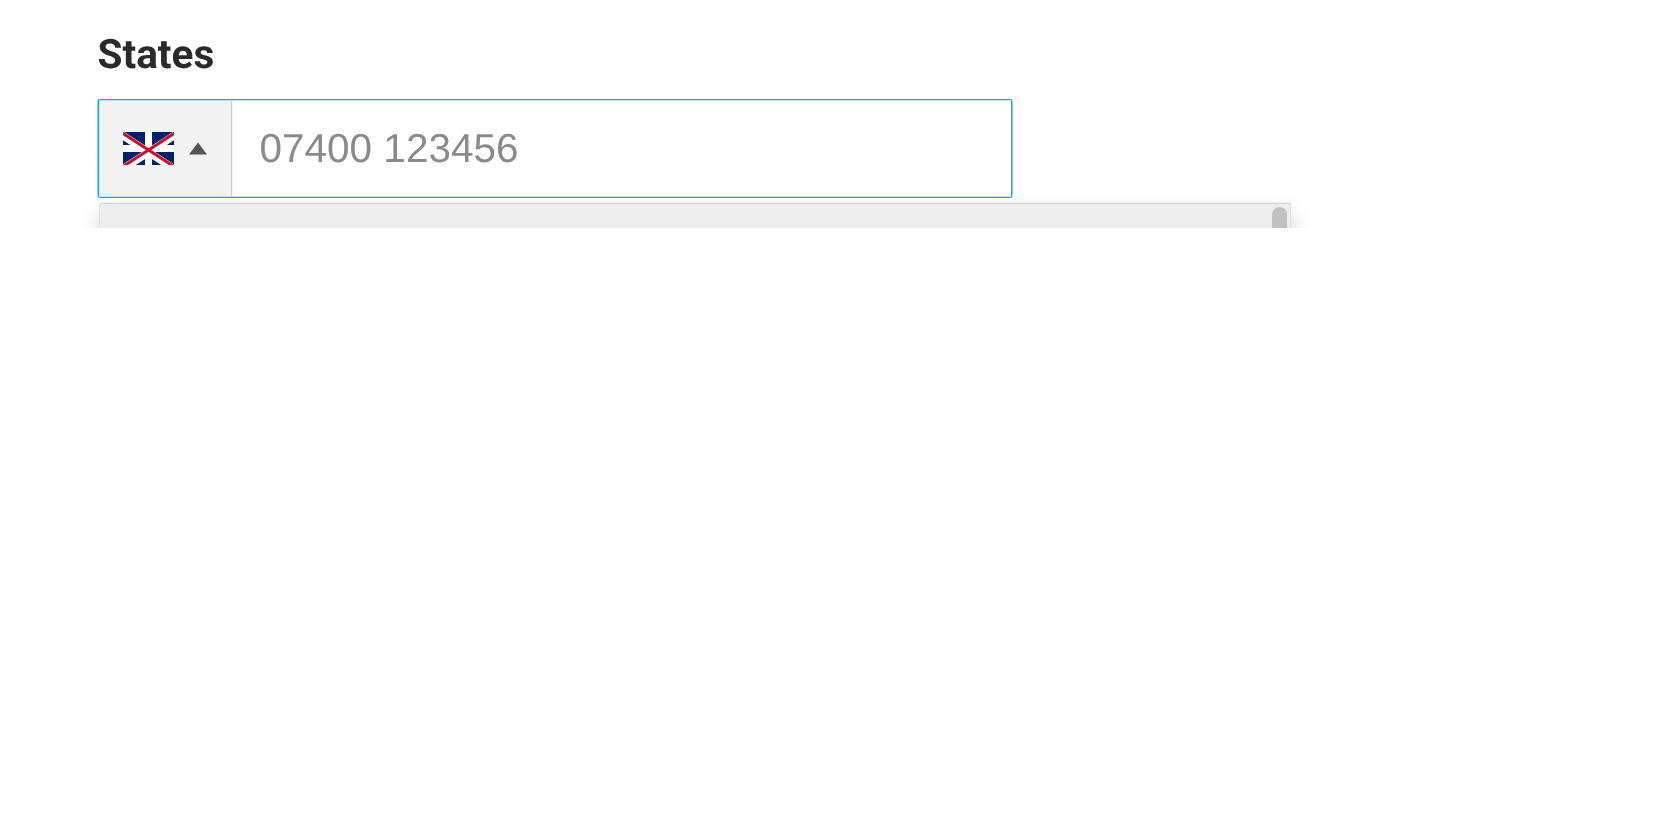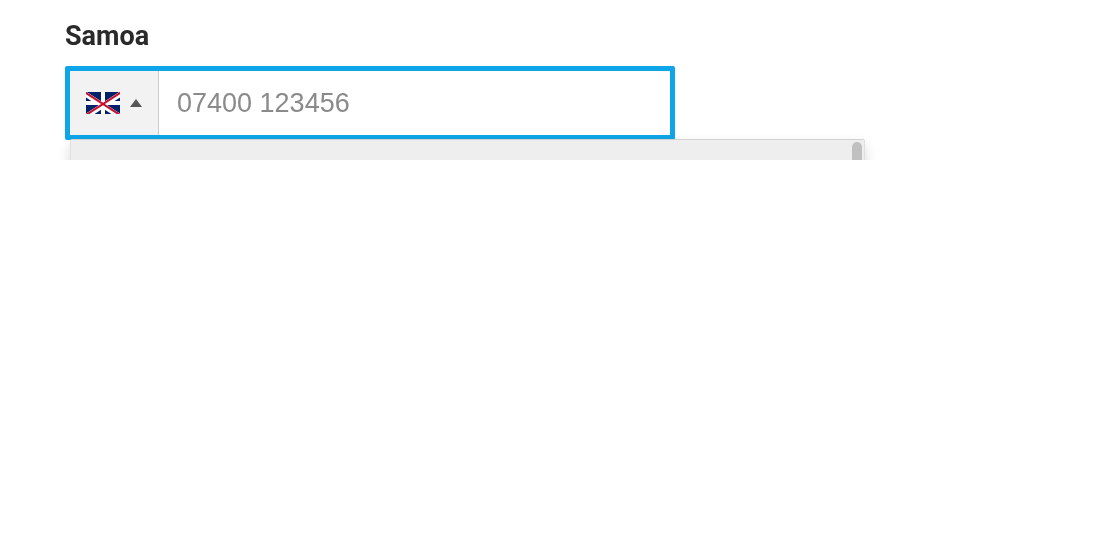"Samoa" div.phone-label { text: Samoa -> States }
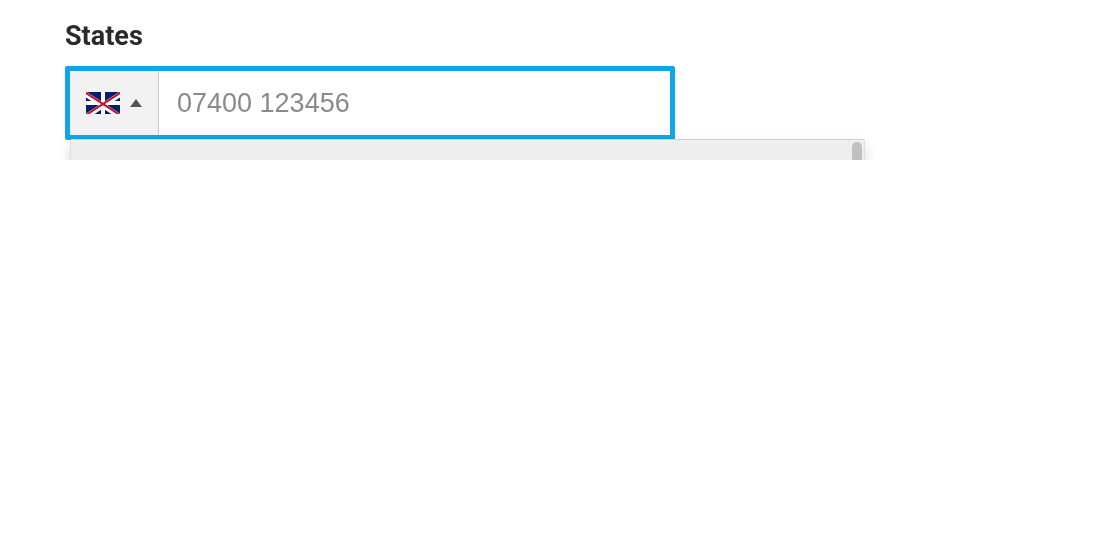"07400 123456" .phone-input-wrapper { border: 5px solid #0ea5e9 -> 1px solid #0ea5e9 }
